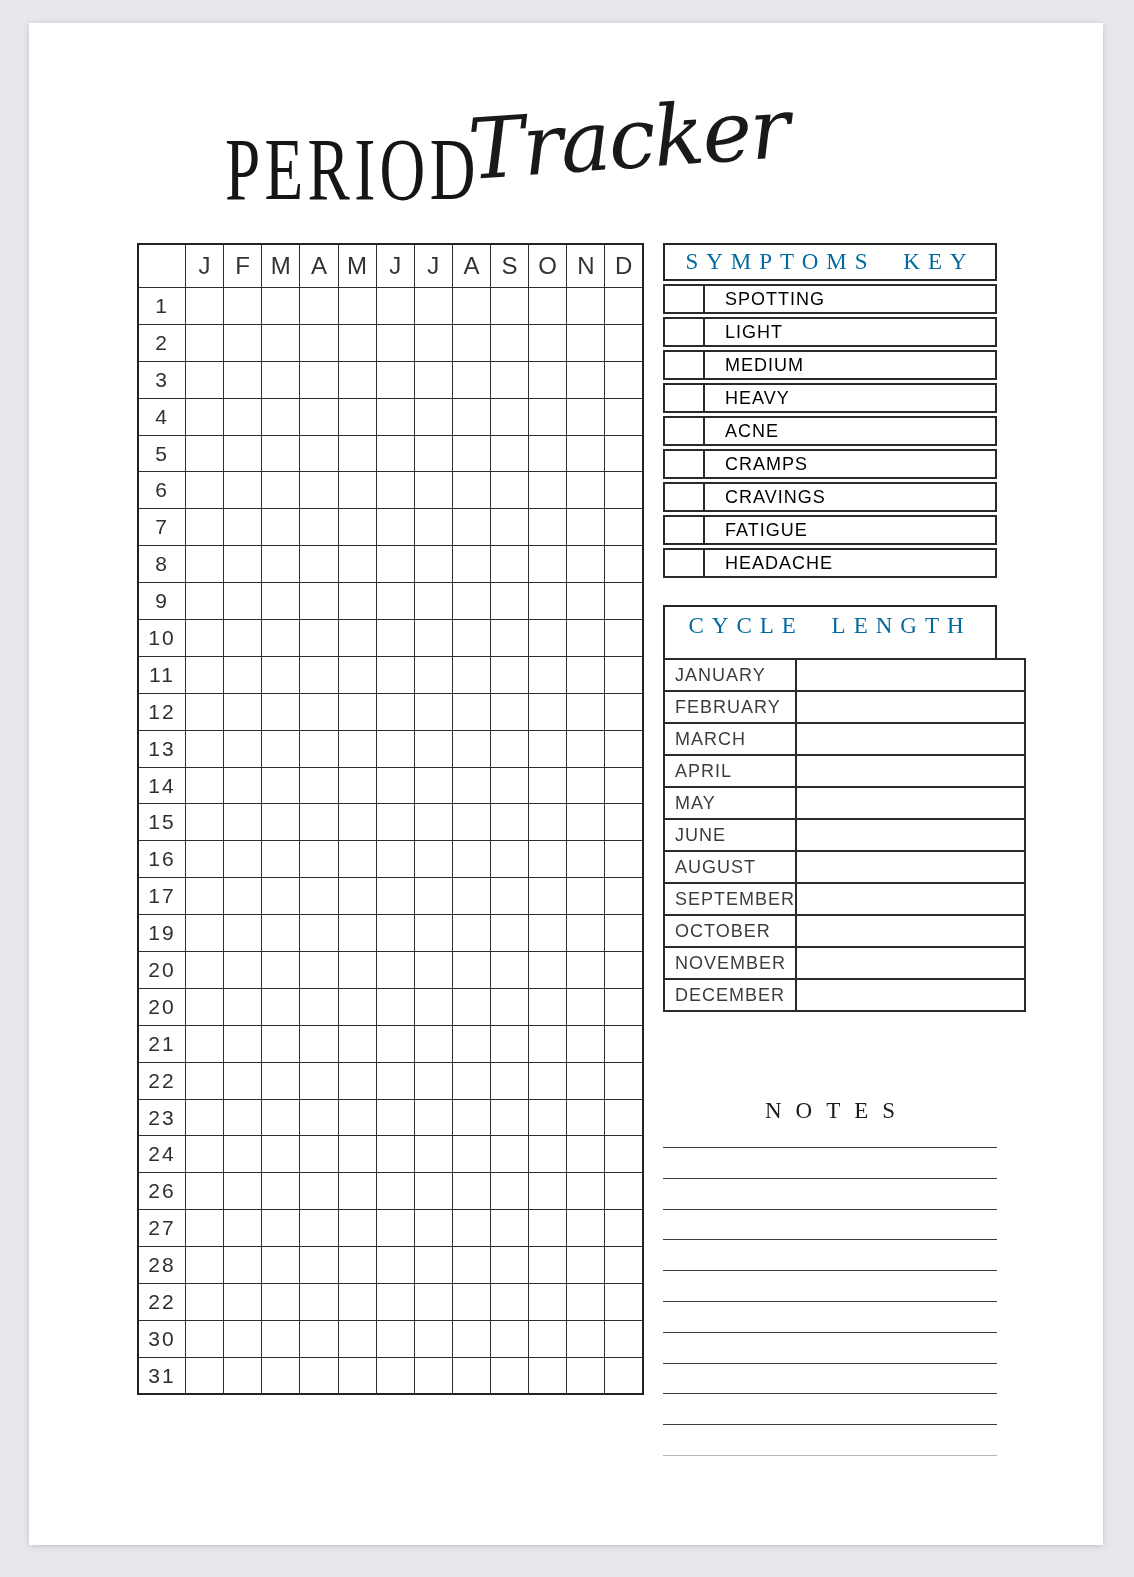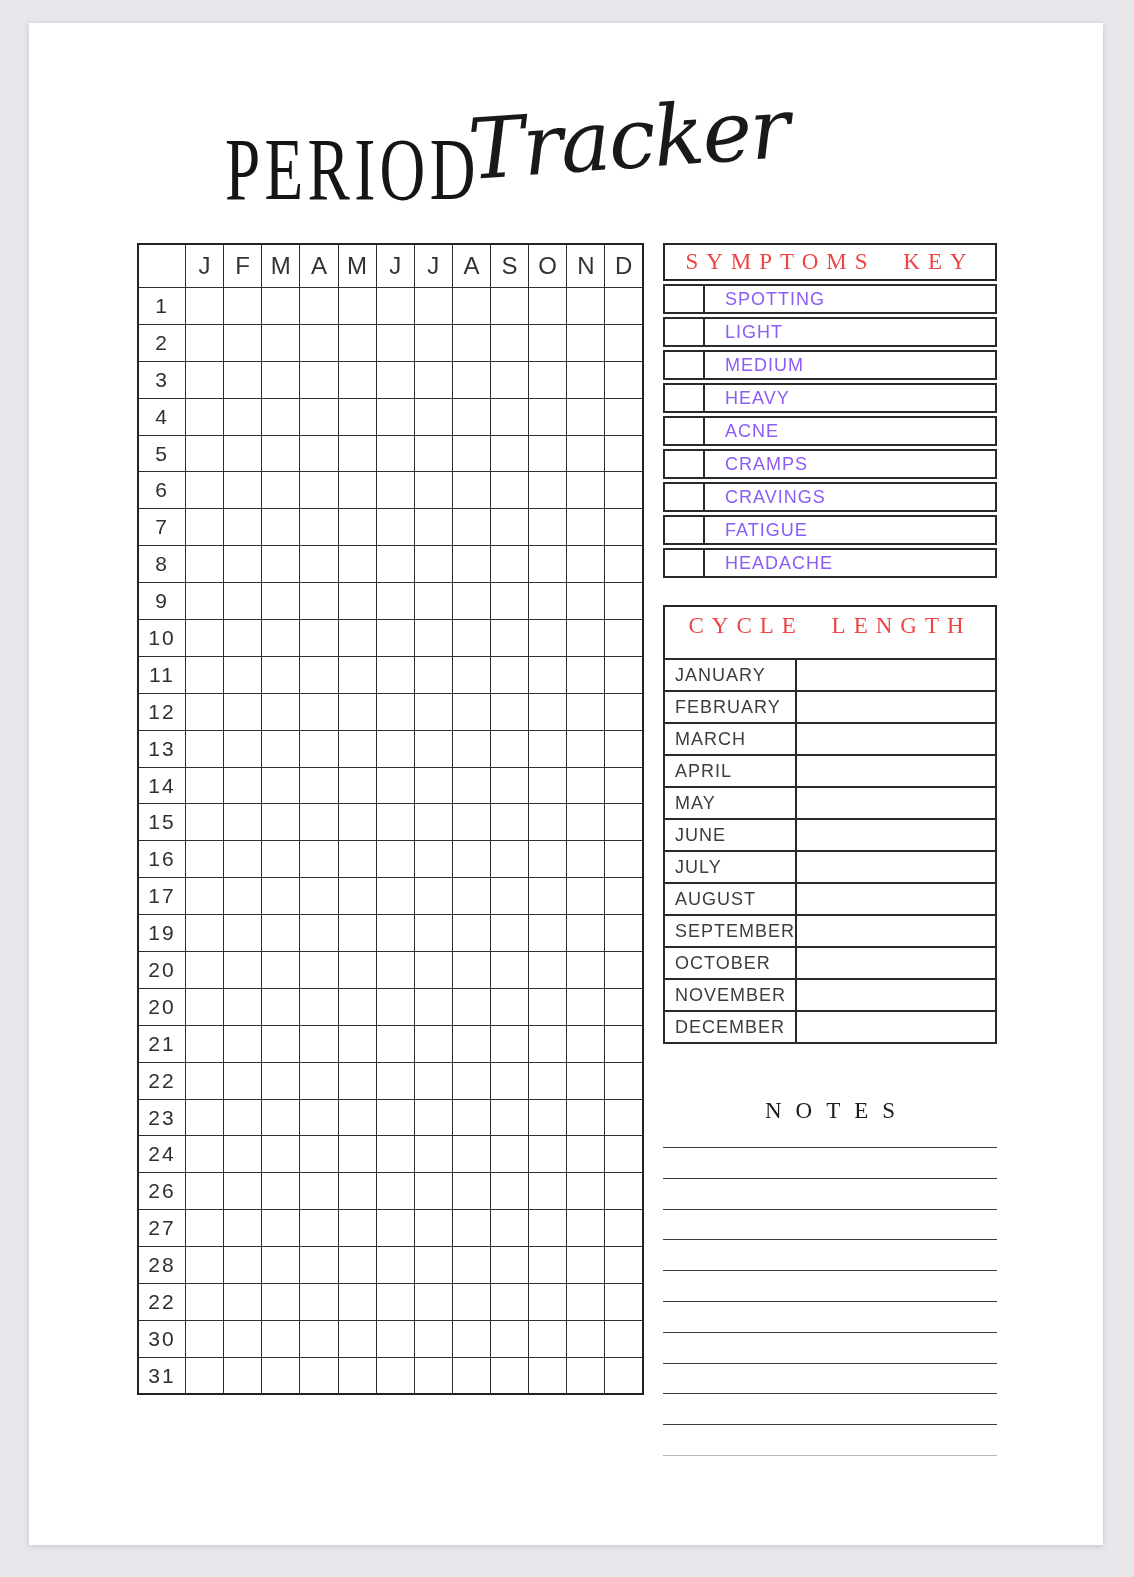"SYMPTOMS KEY" .section-title-box { color: #ef4444 -> #0369a1 }
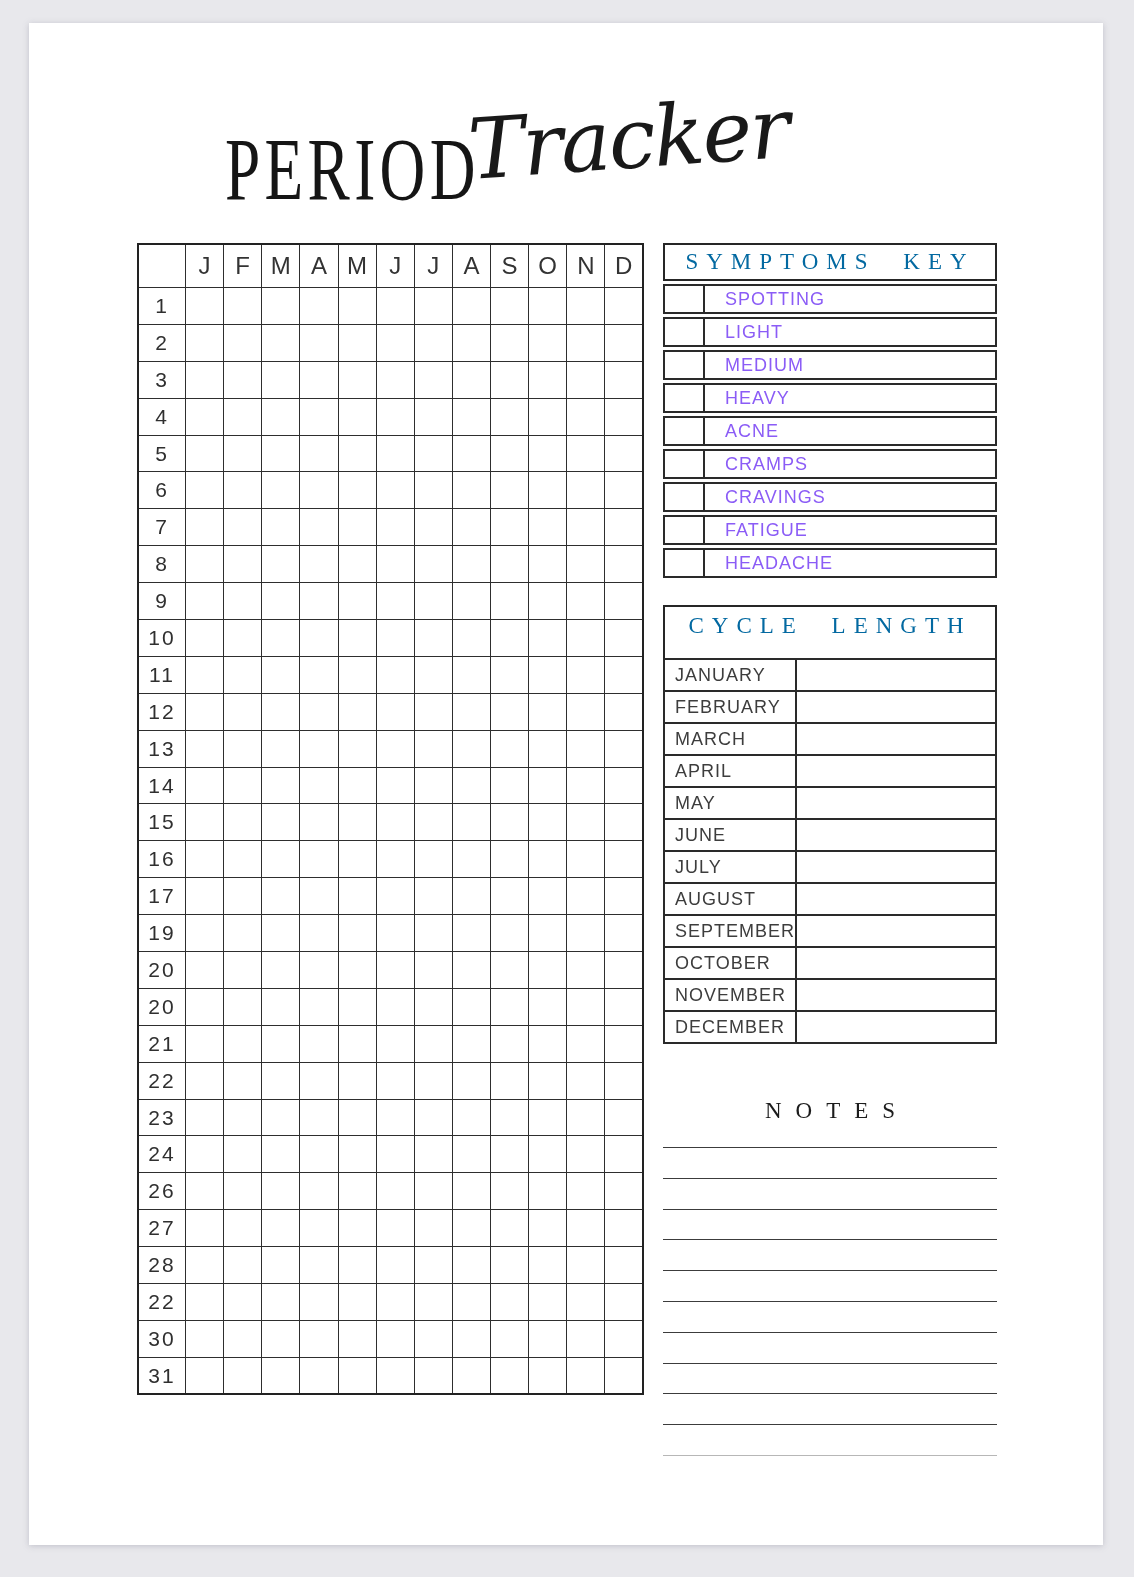"SPOTTING" .symptom-label { color: #8b5cf6 -> #000000 }
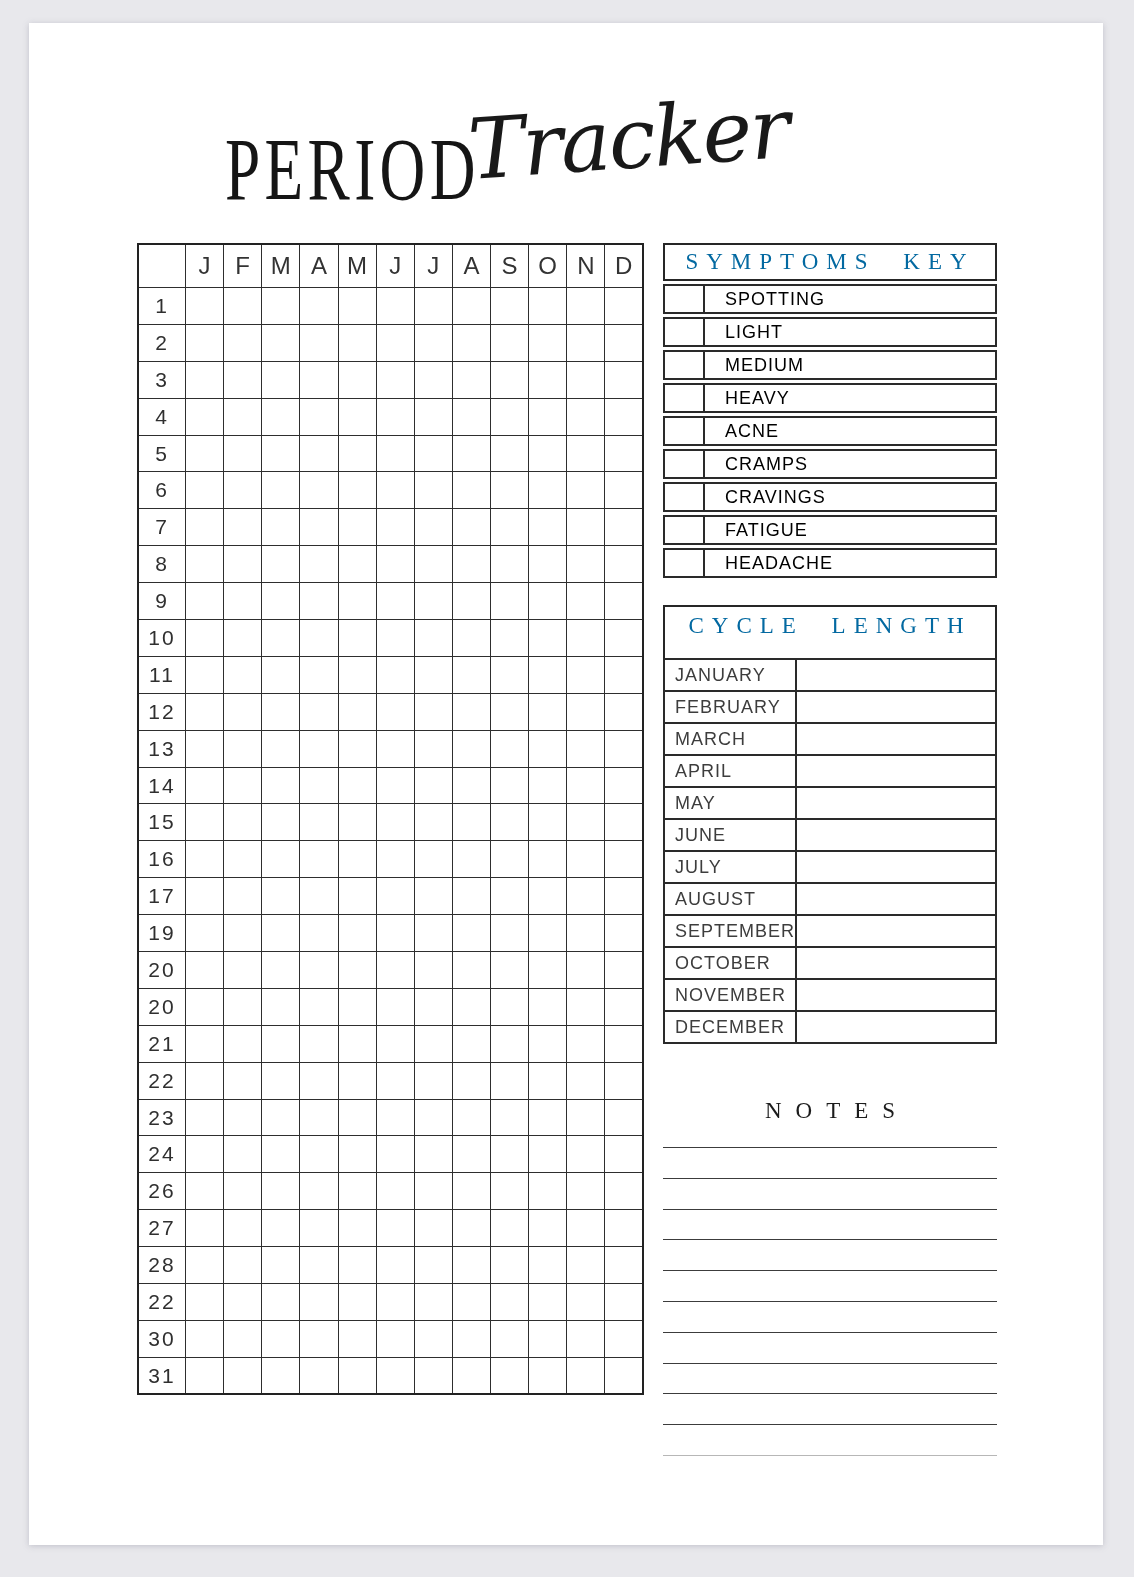"JANUARY" .cycle-table { width: 334px -> 363px }
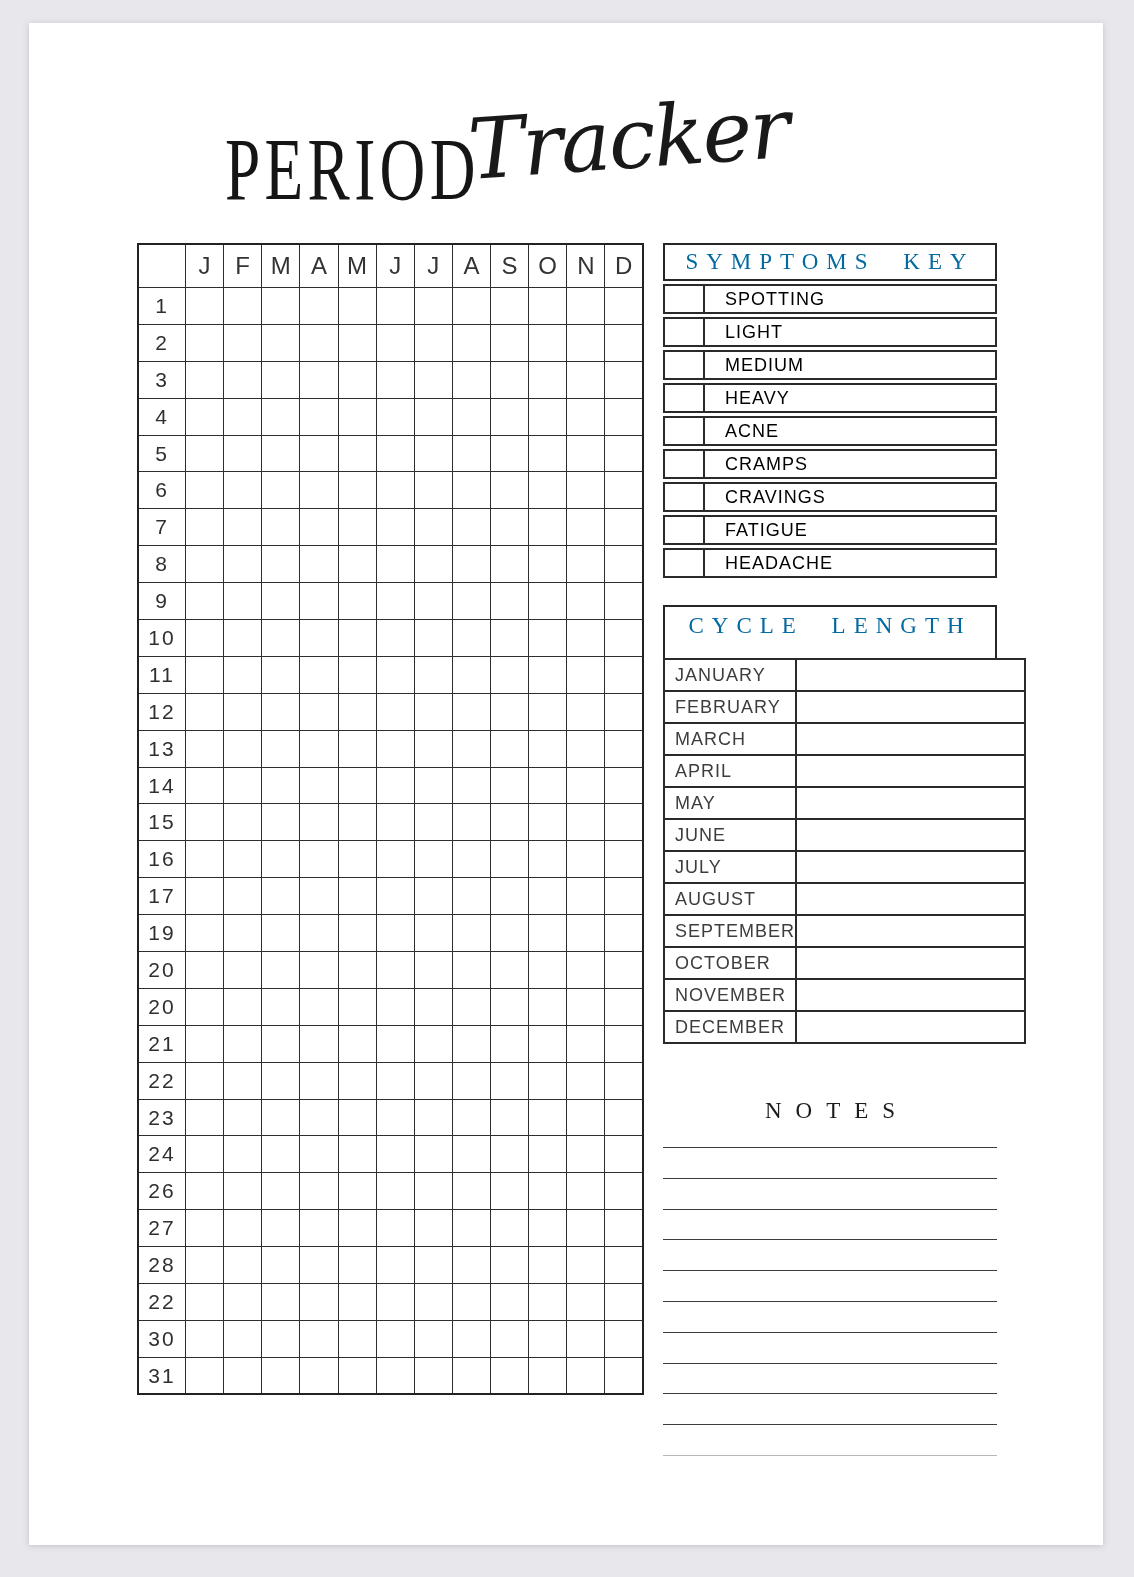"JULY" tr { html: <tr> <td>JULY</td> <td></td> </tr> -> none }
